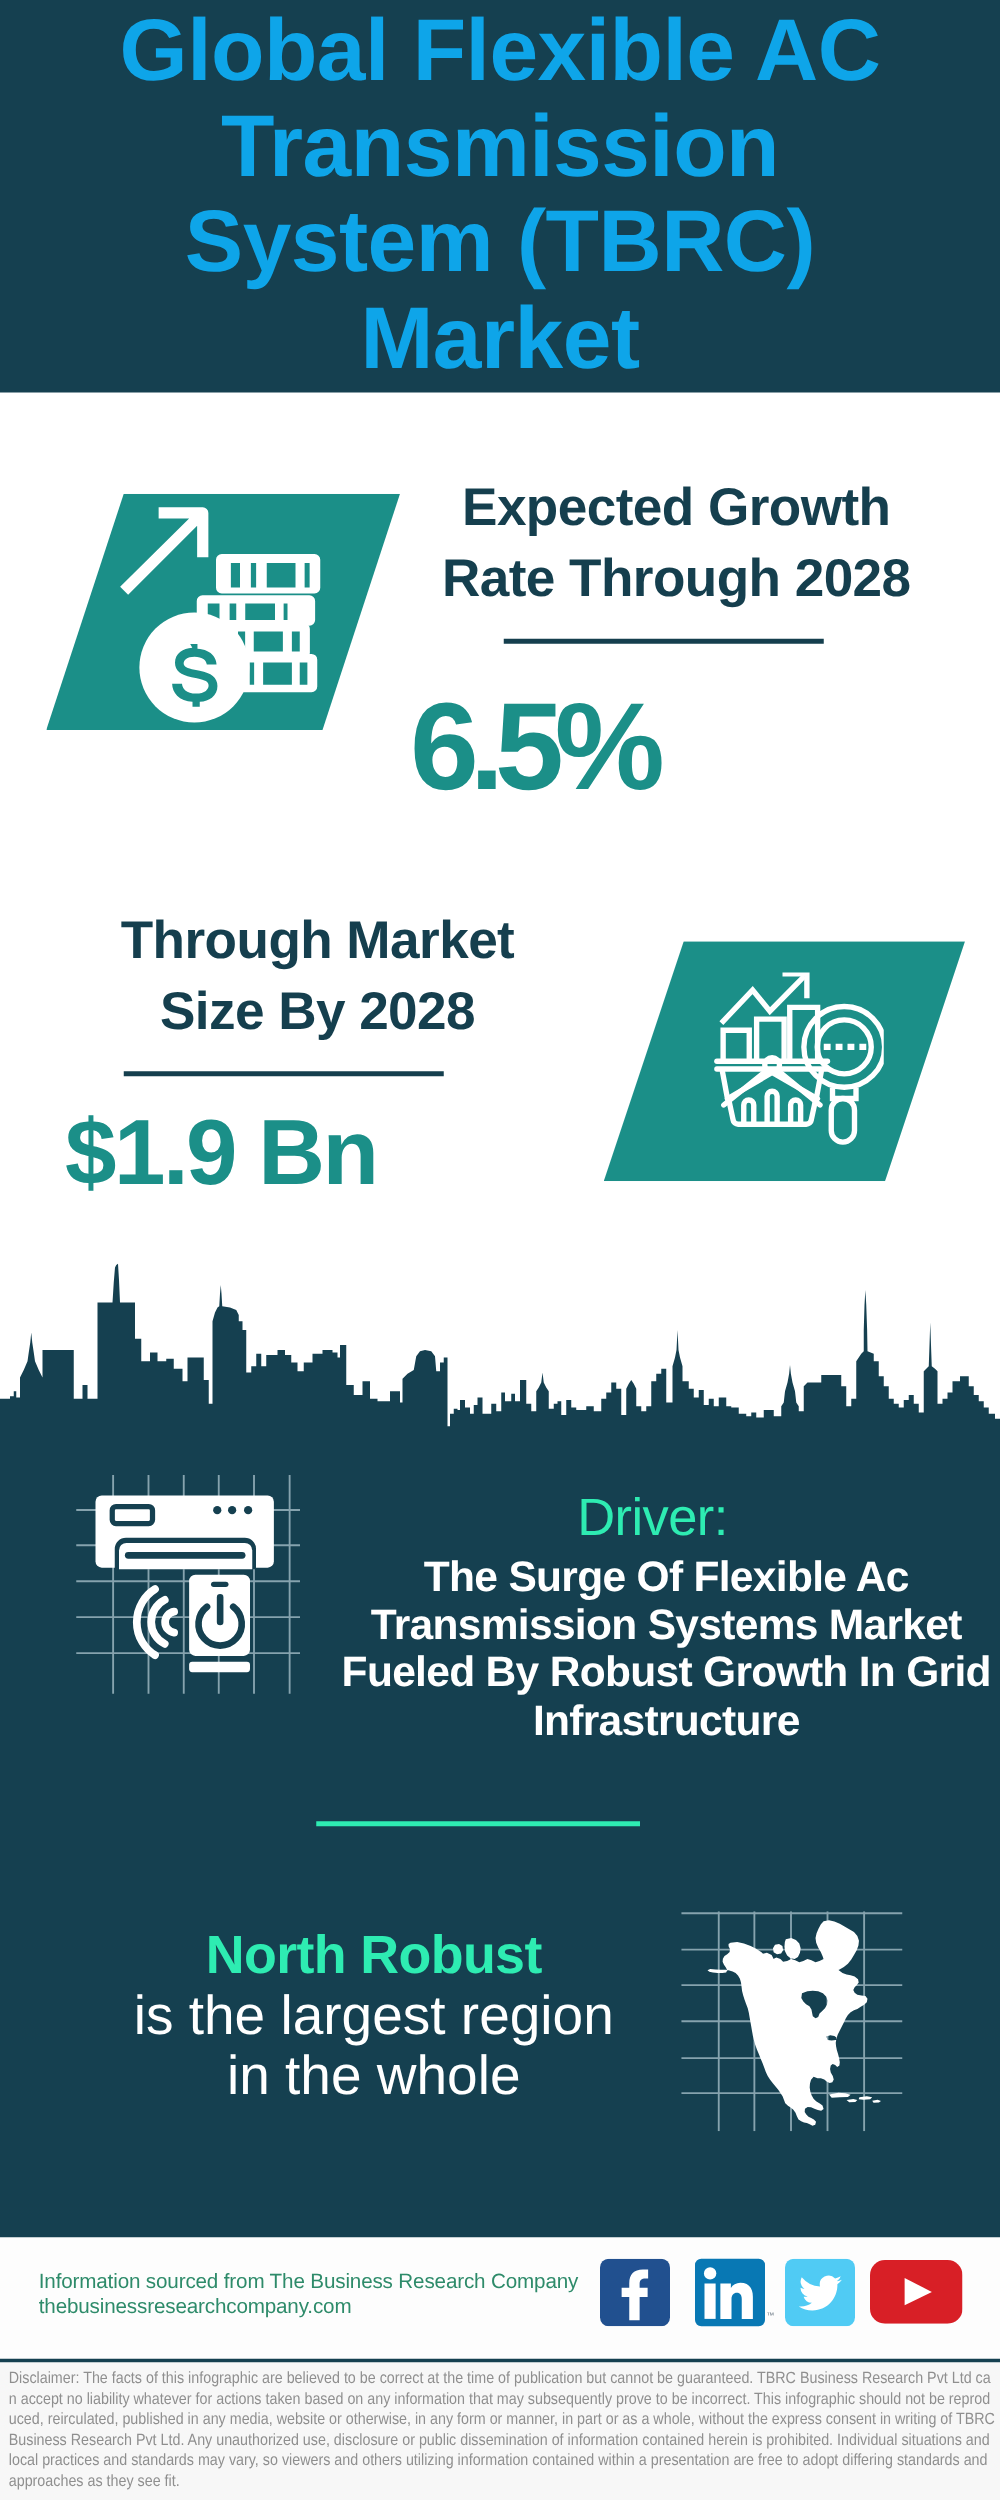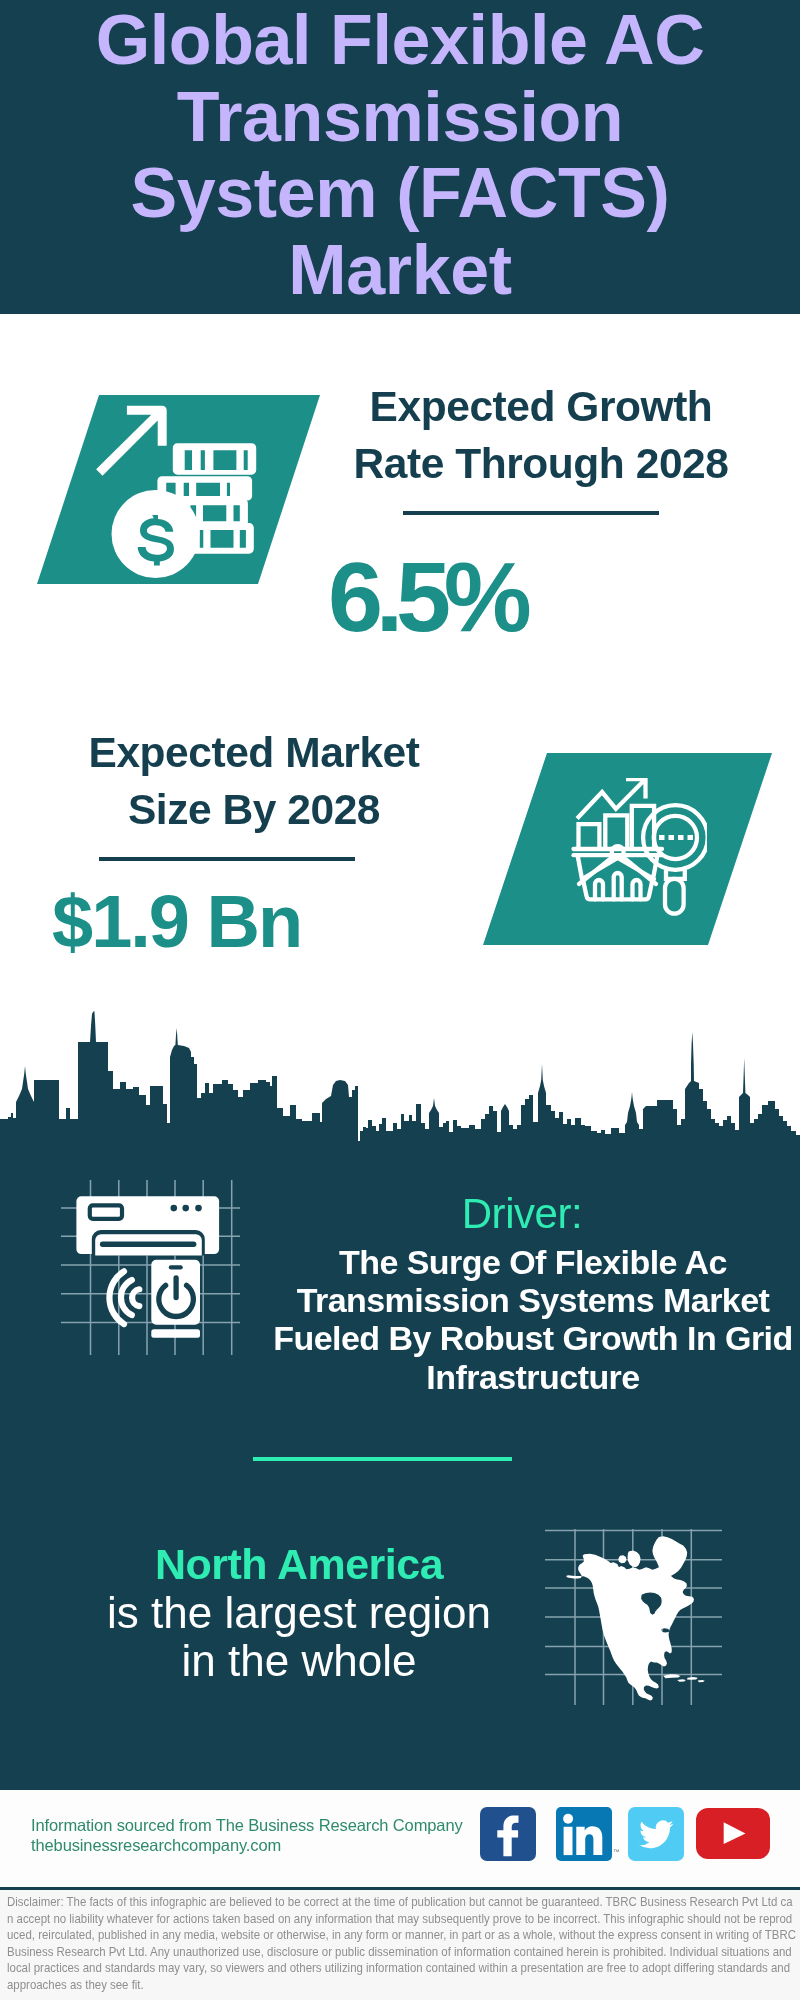"Global Flexible AC" .hero-title { color: #c4b5fd -> #0ea5e9 }
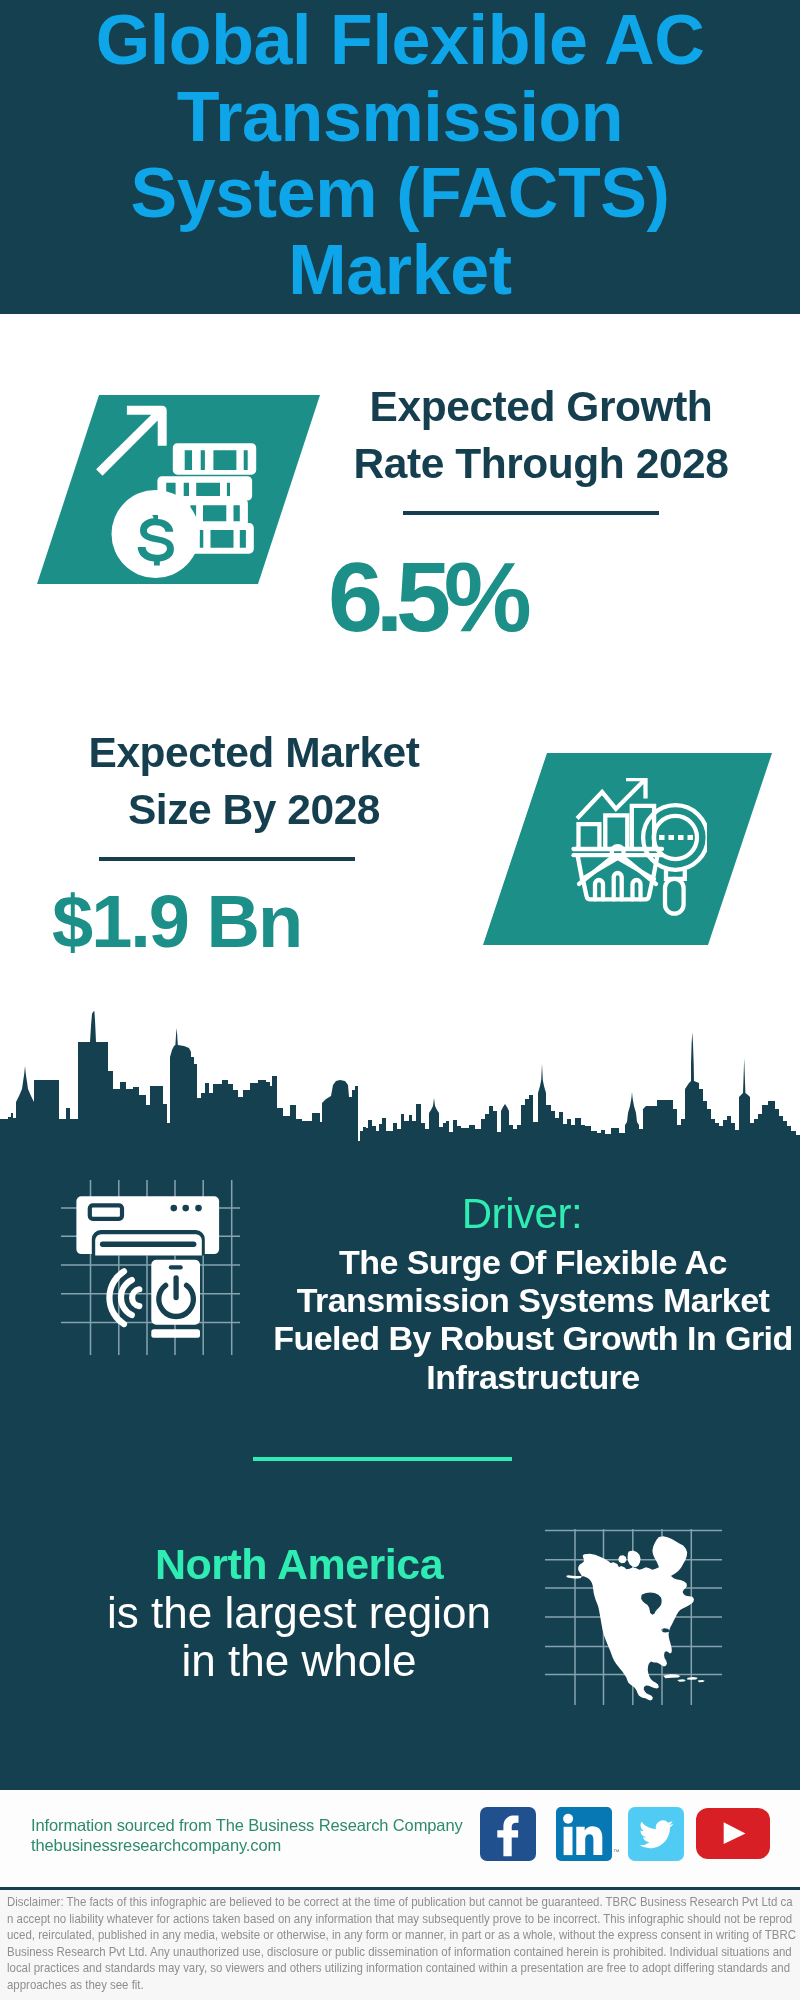"System (FACTS)" div { text: FACTS -> TBRC }
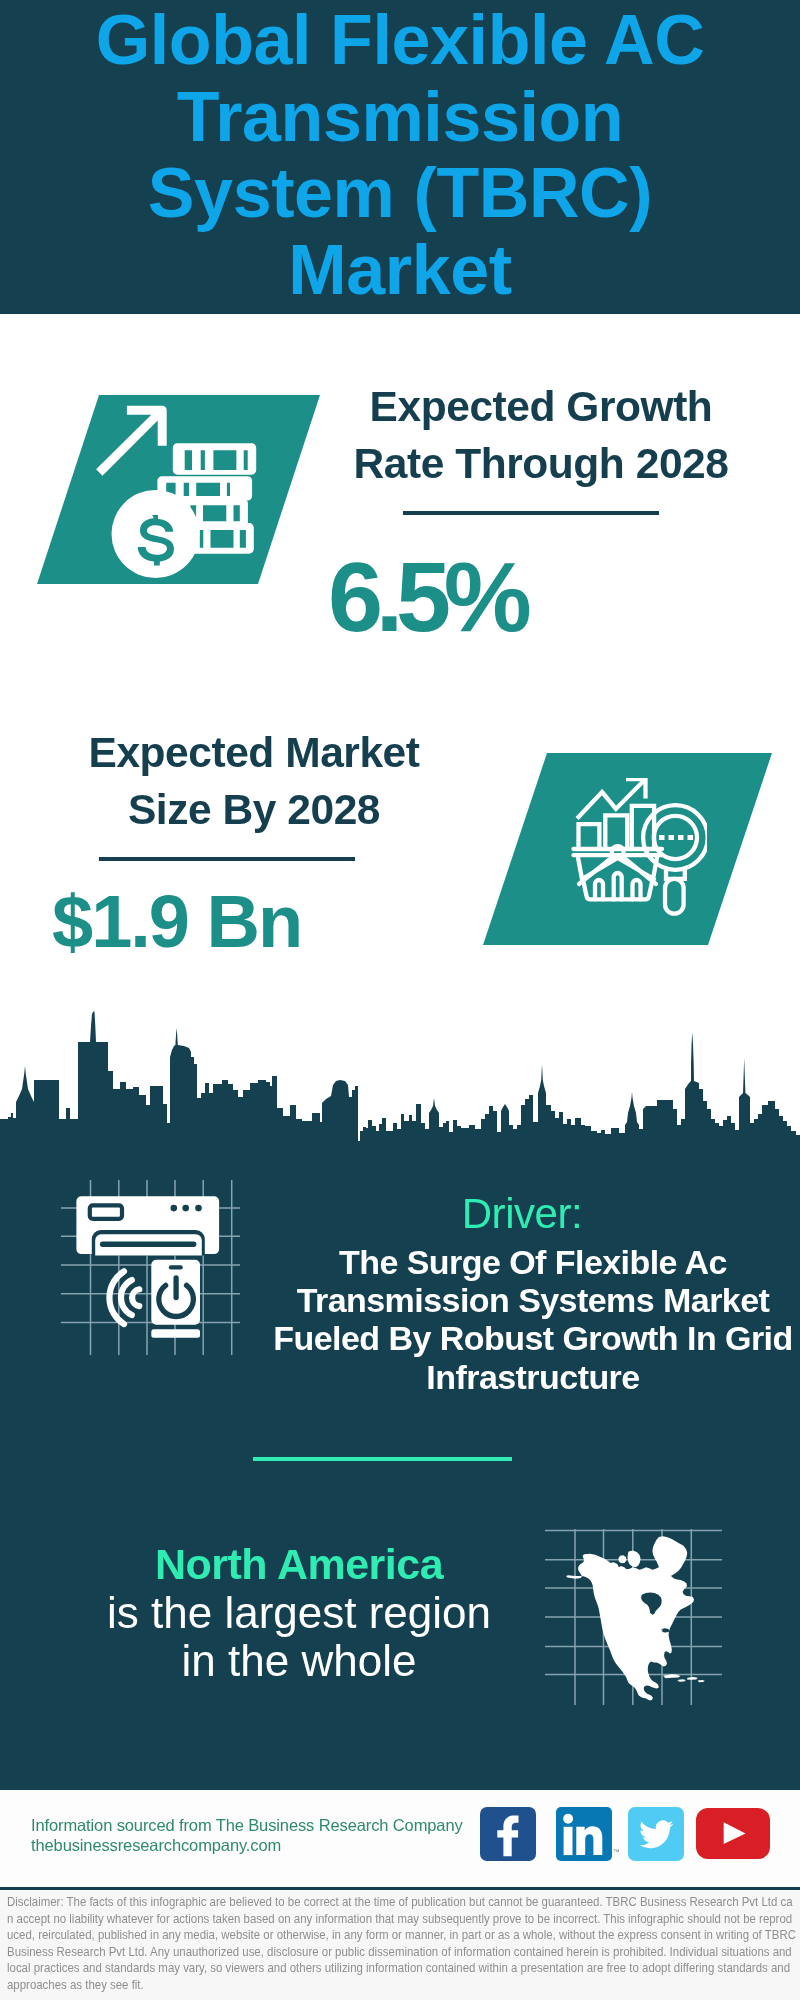"Expected Market" div { text: Expected -> Through }
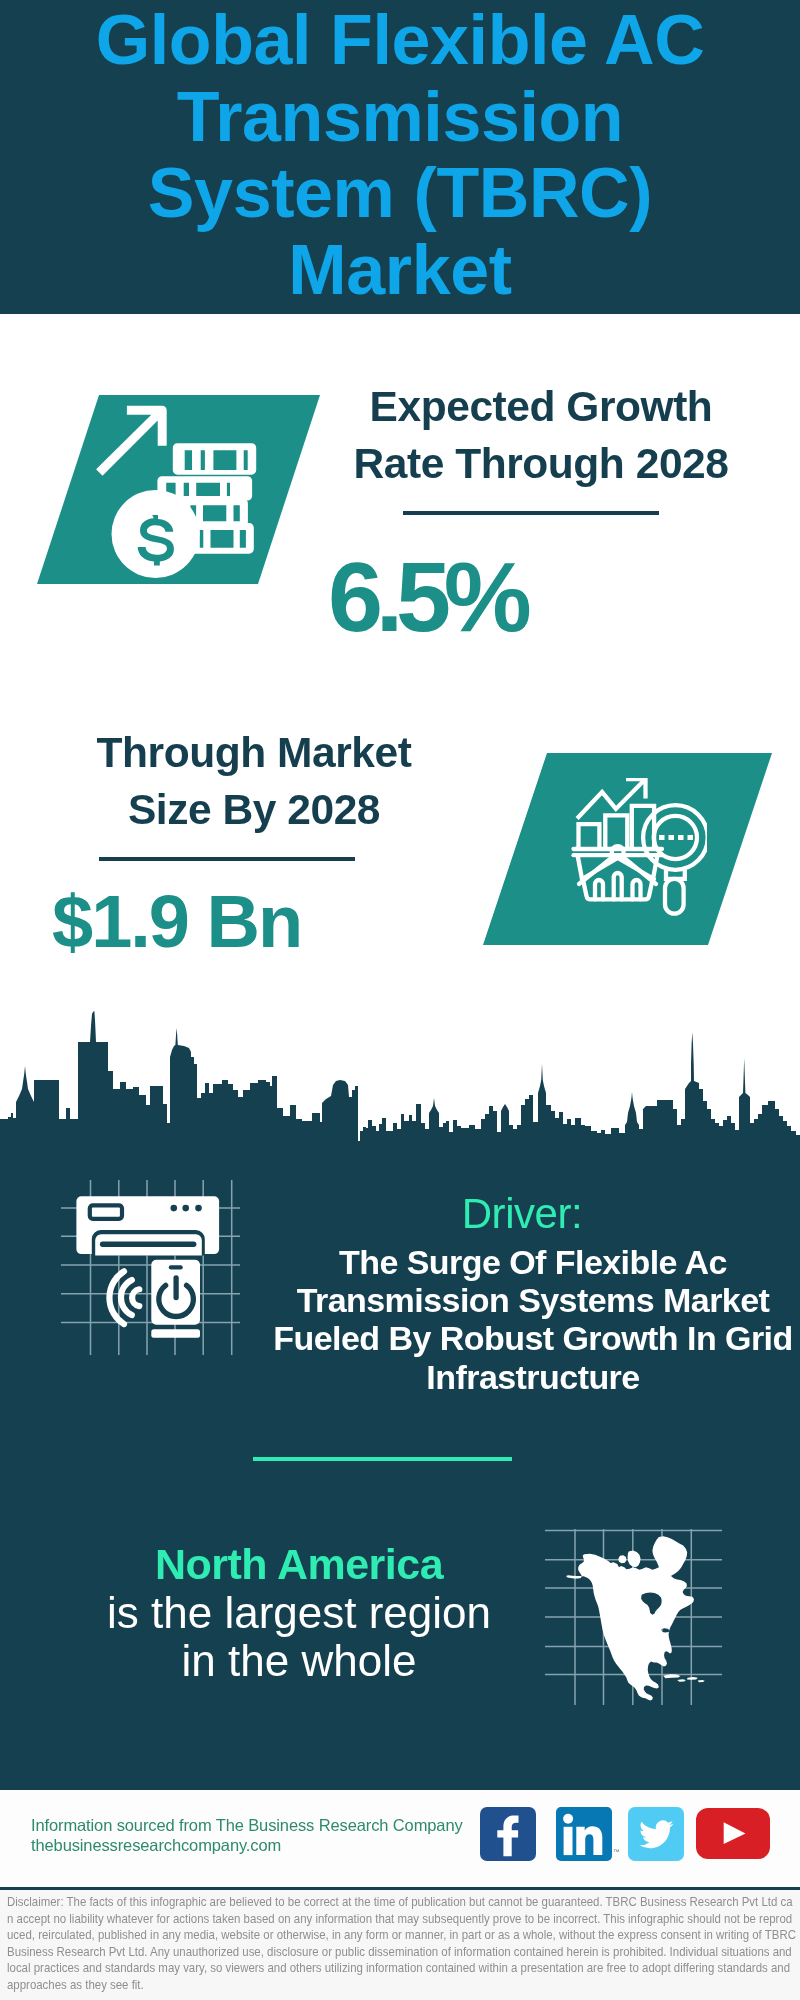"North America" div.na-title { text: America -> Robust }
